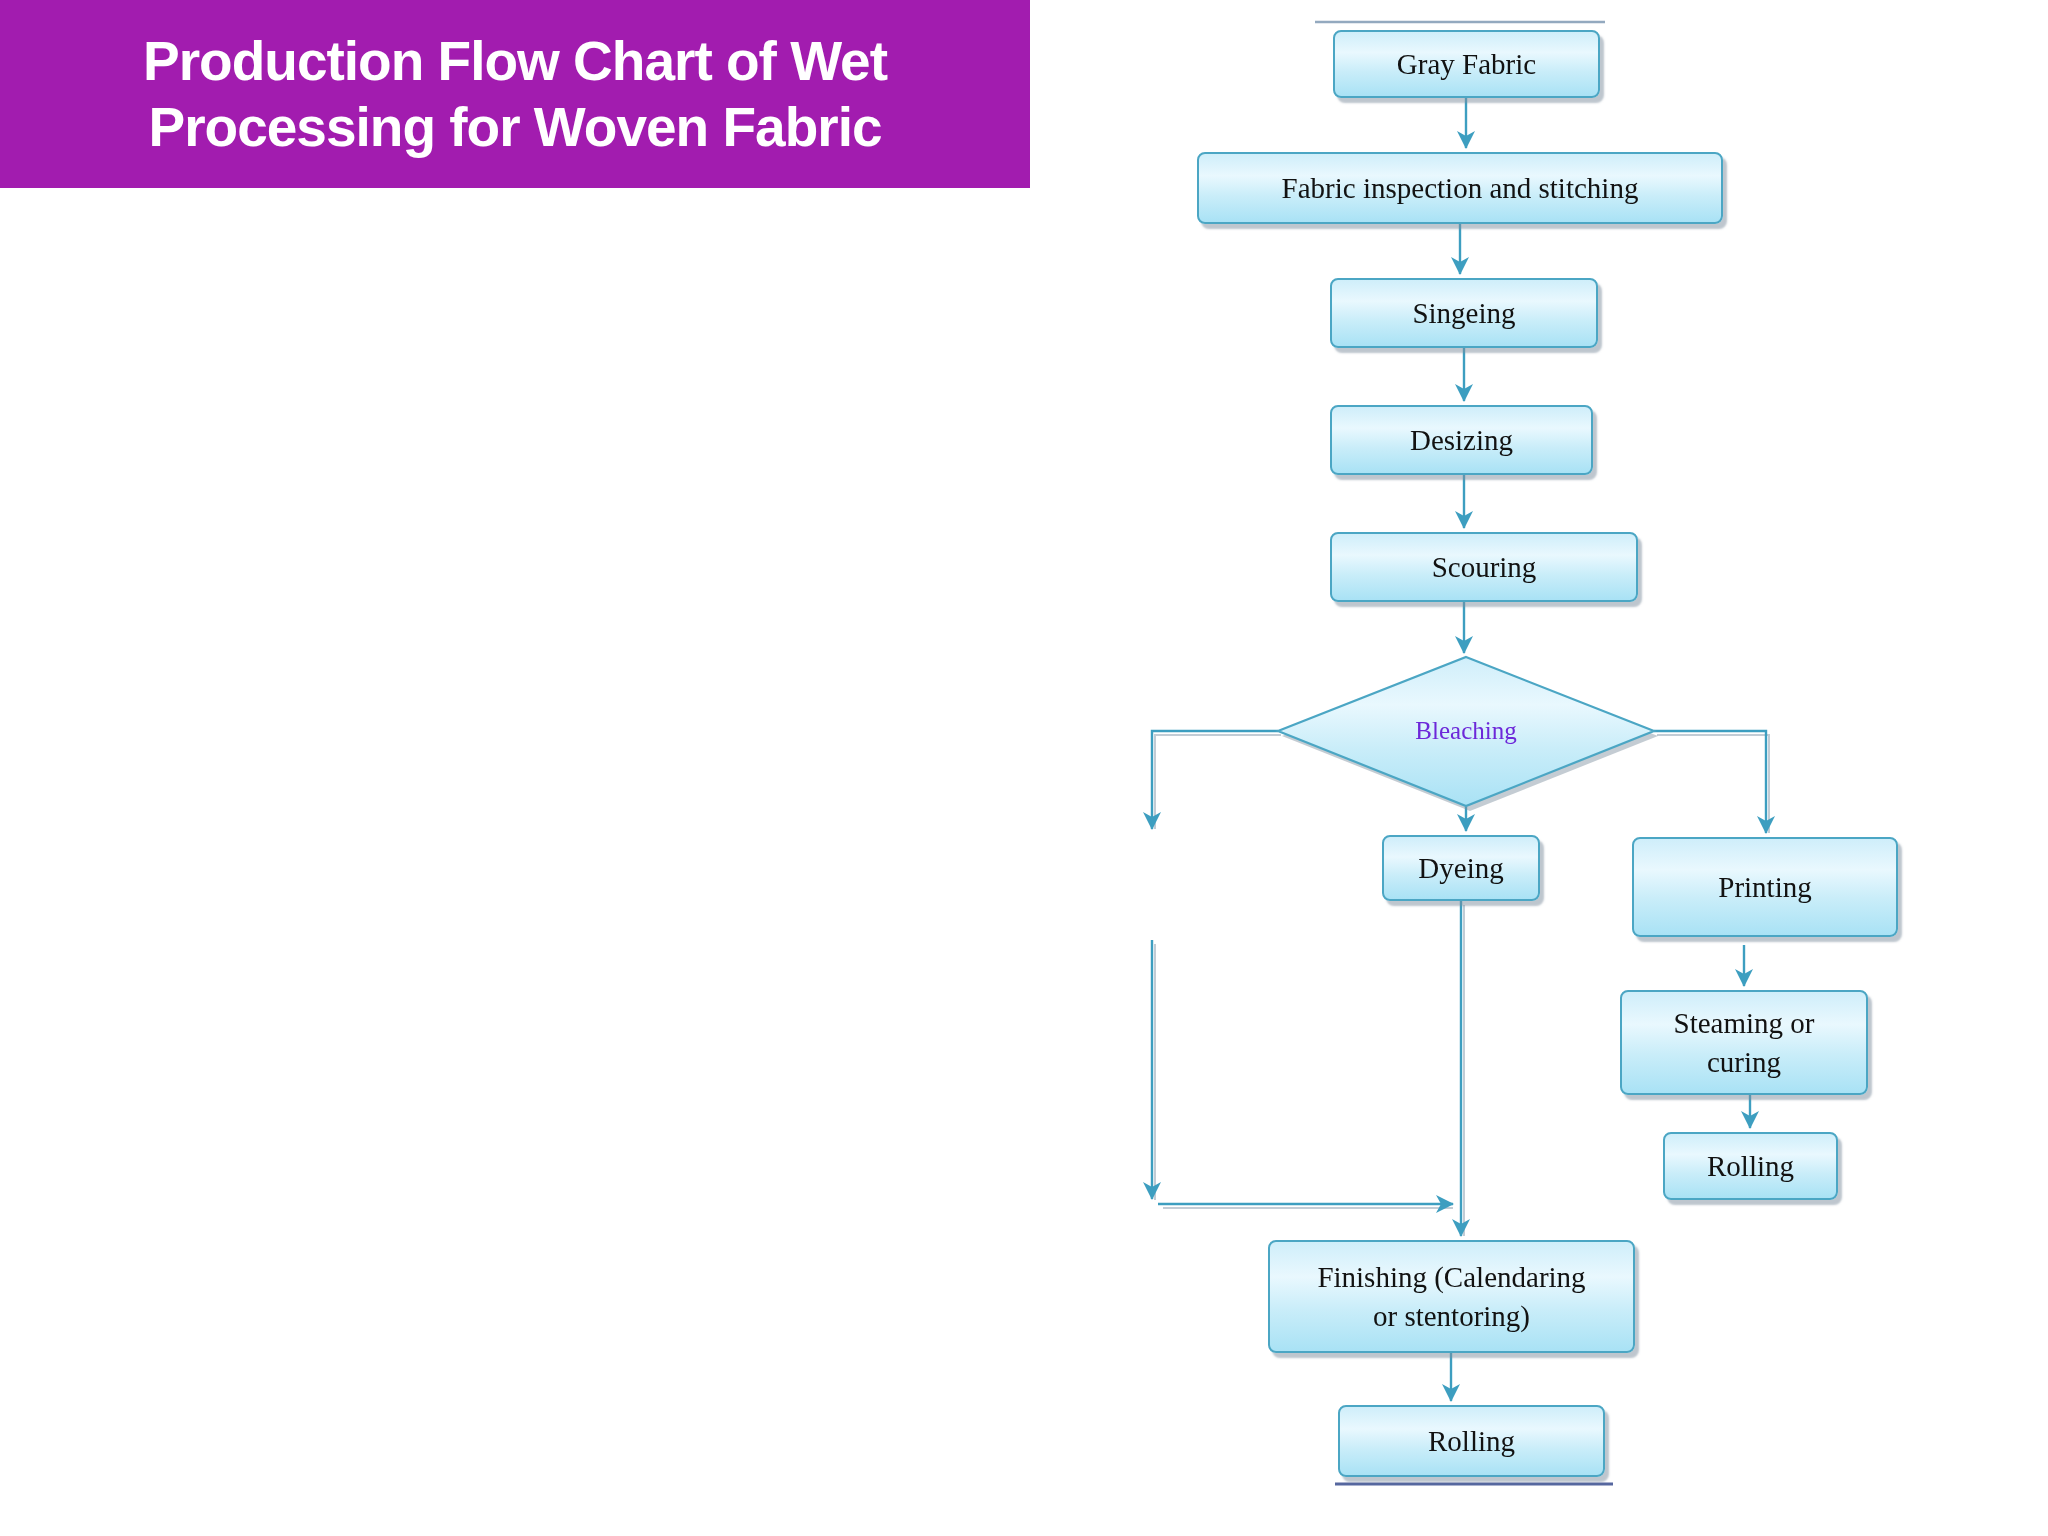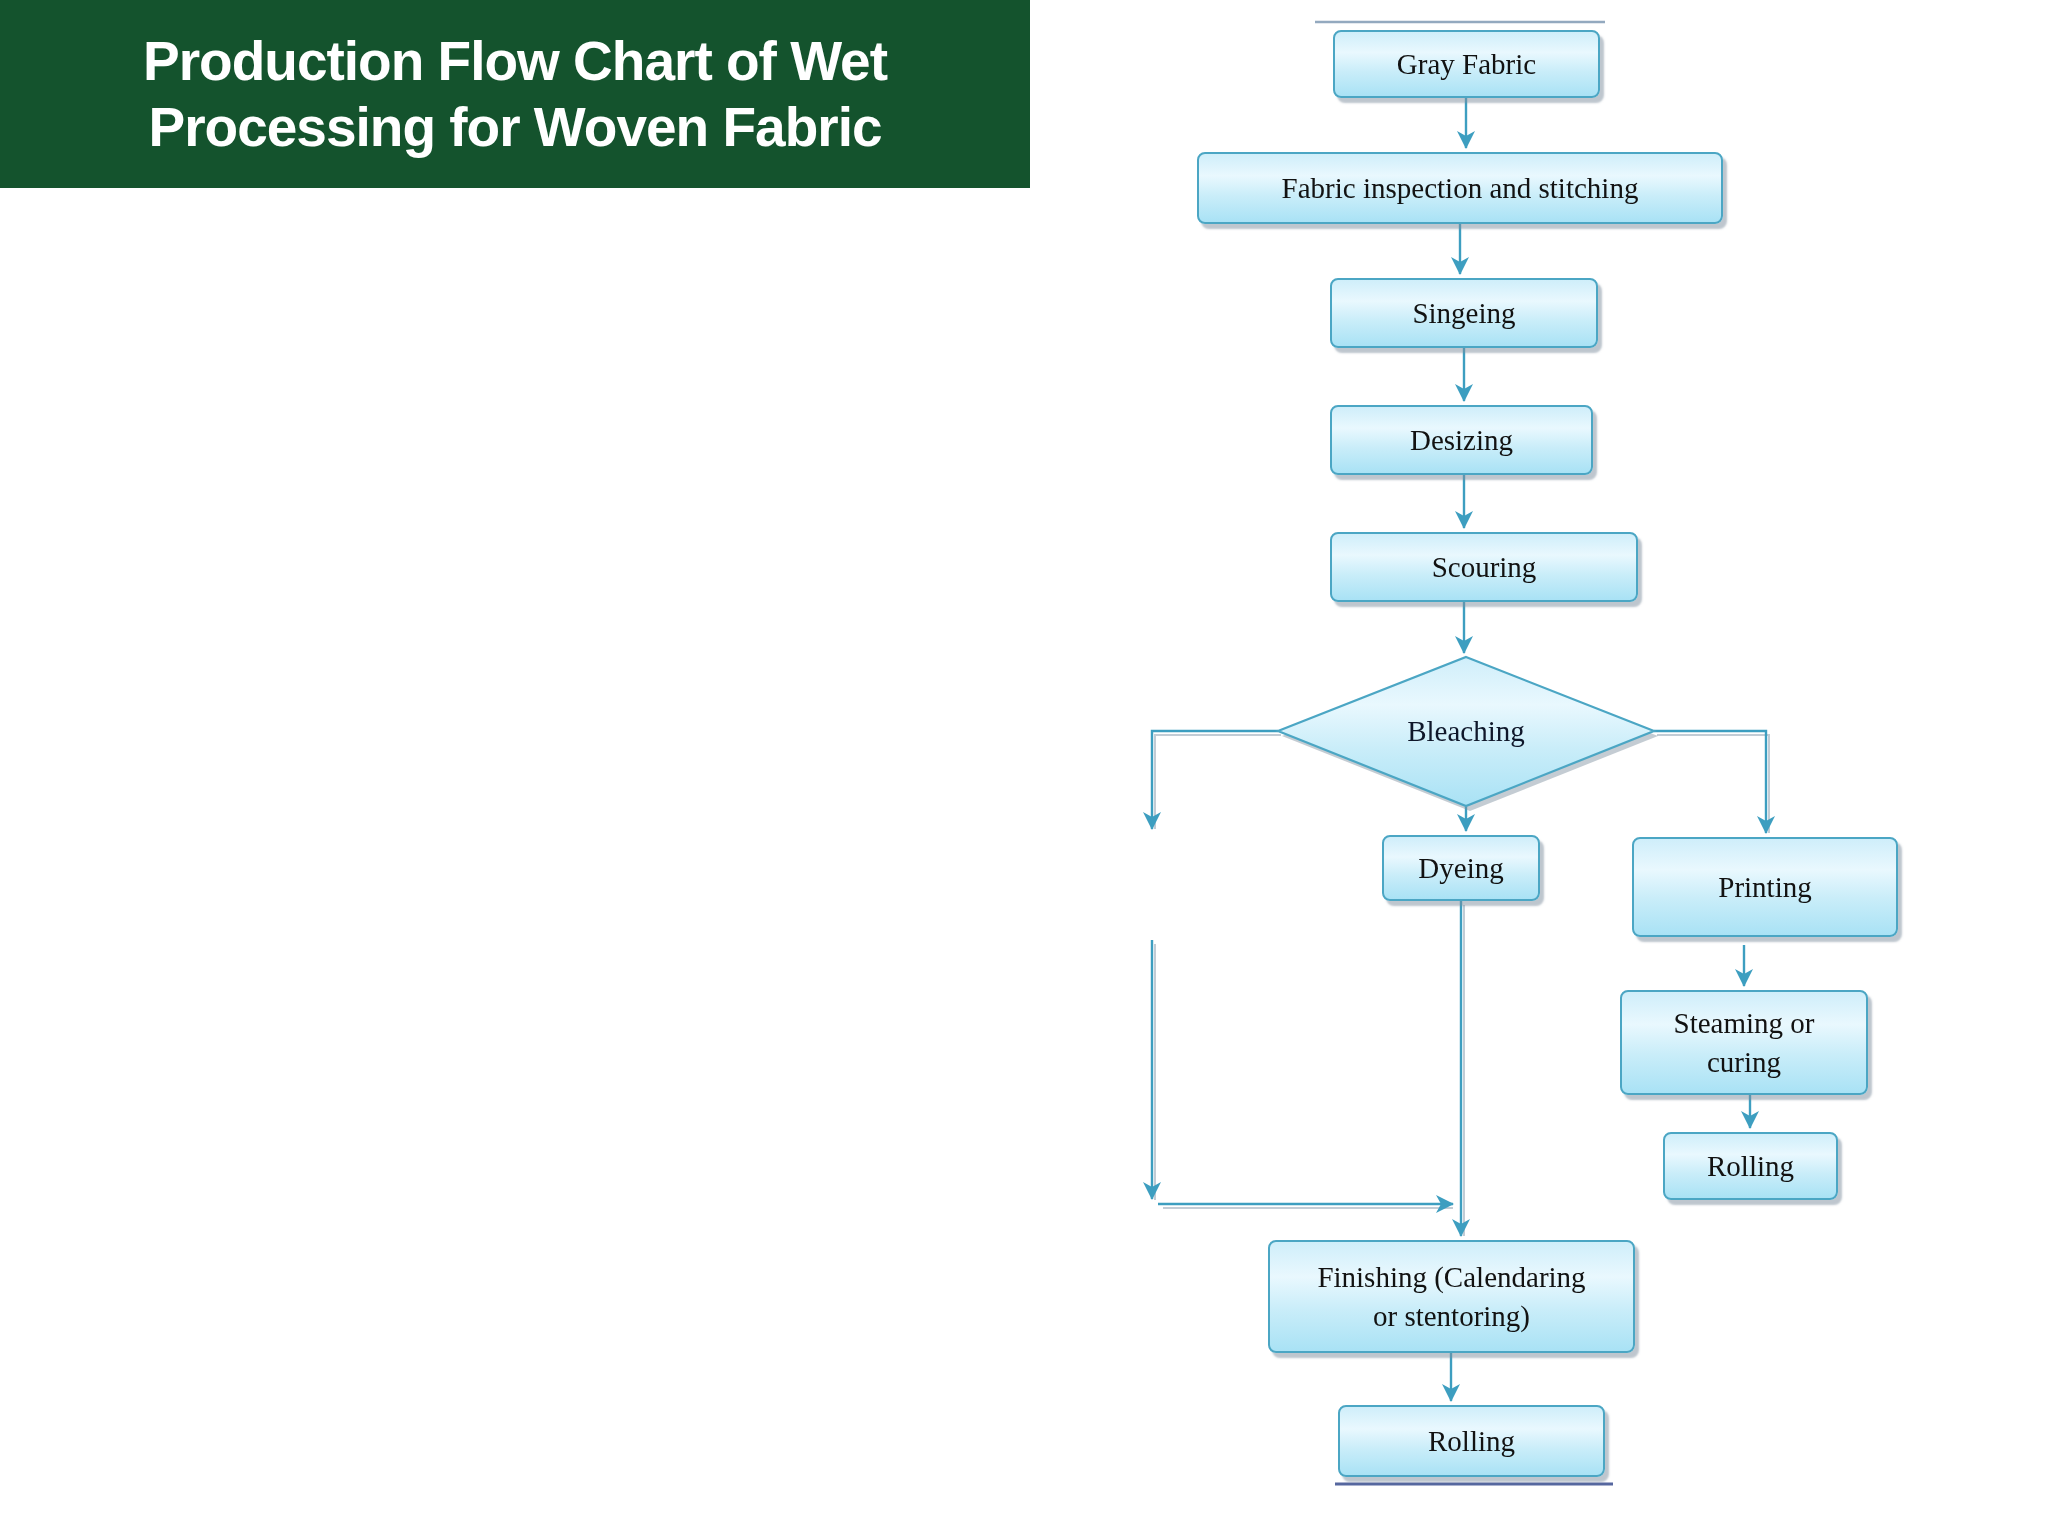"Production Flow Chart of Wet" #title-box { background: #14532d -> #a21caf }
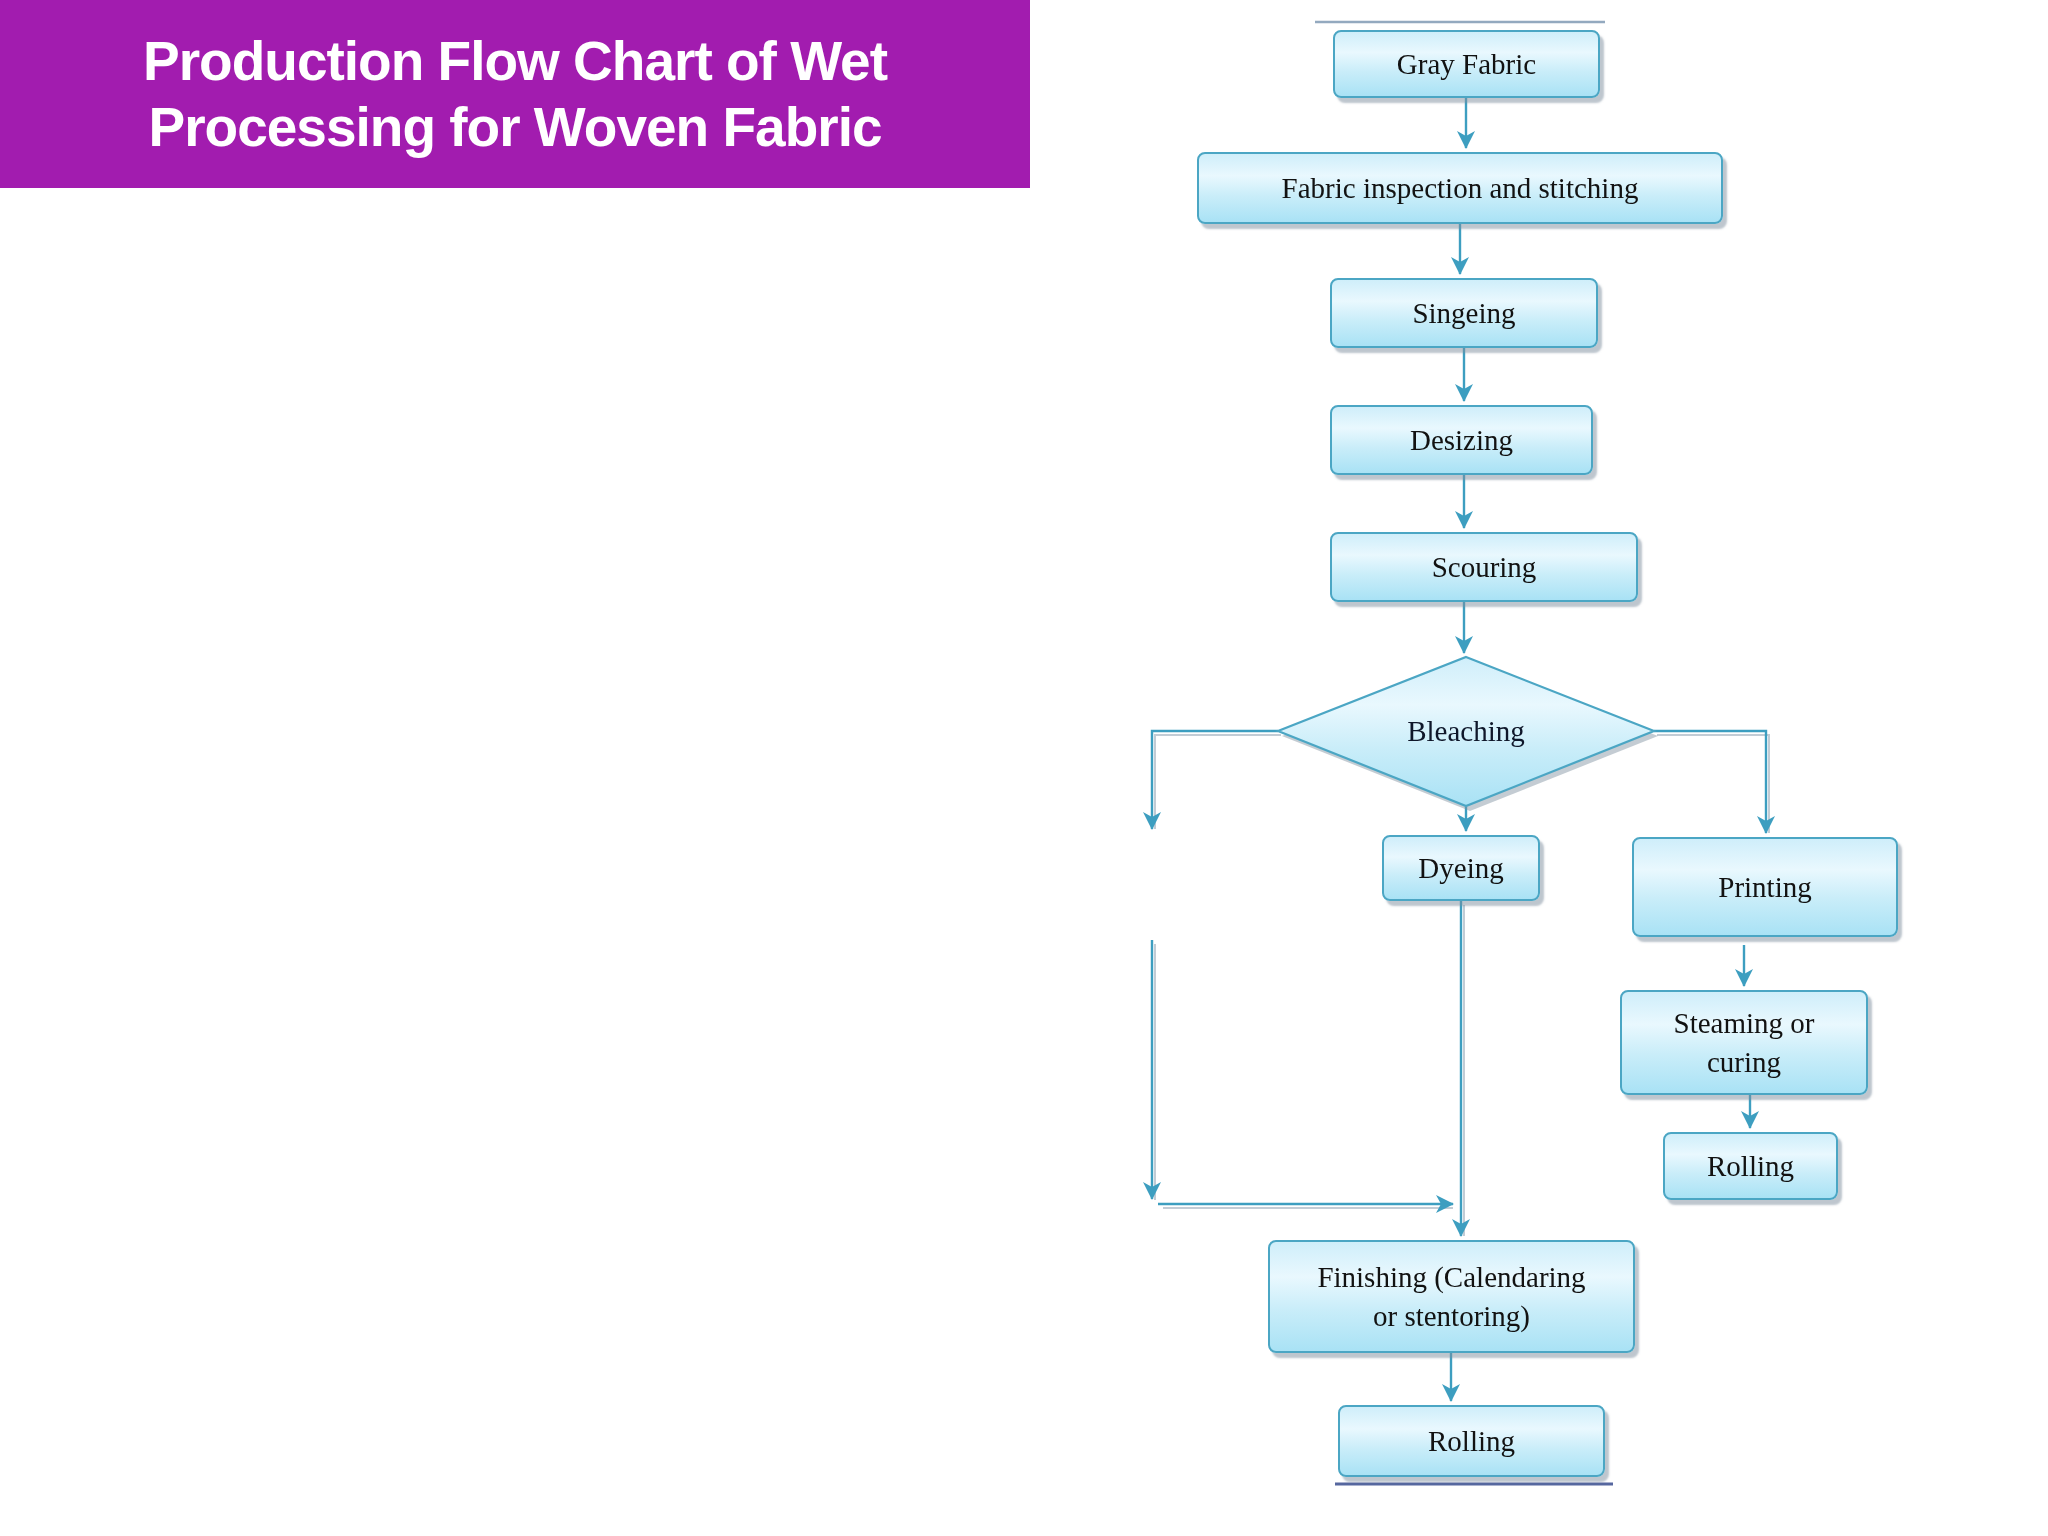"Bleaching" #node-bleaching-label { color: #0f172a -> #6d28d9; font-size: 29px -> 25px }
